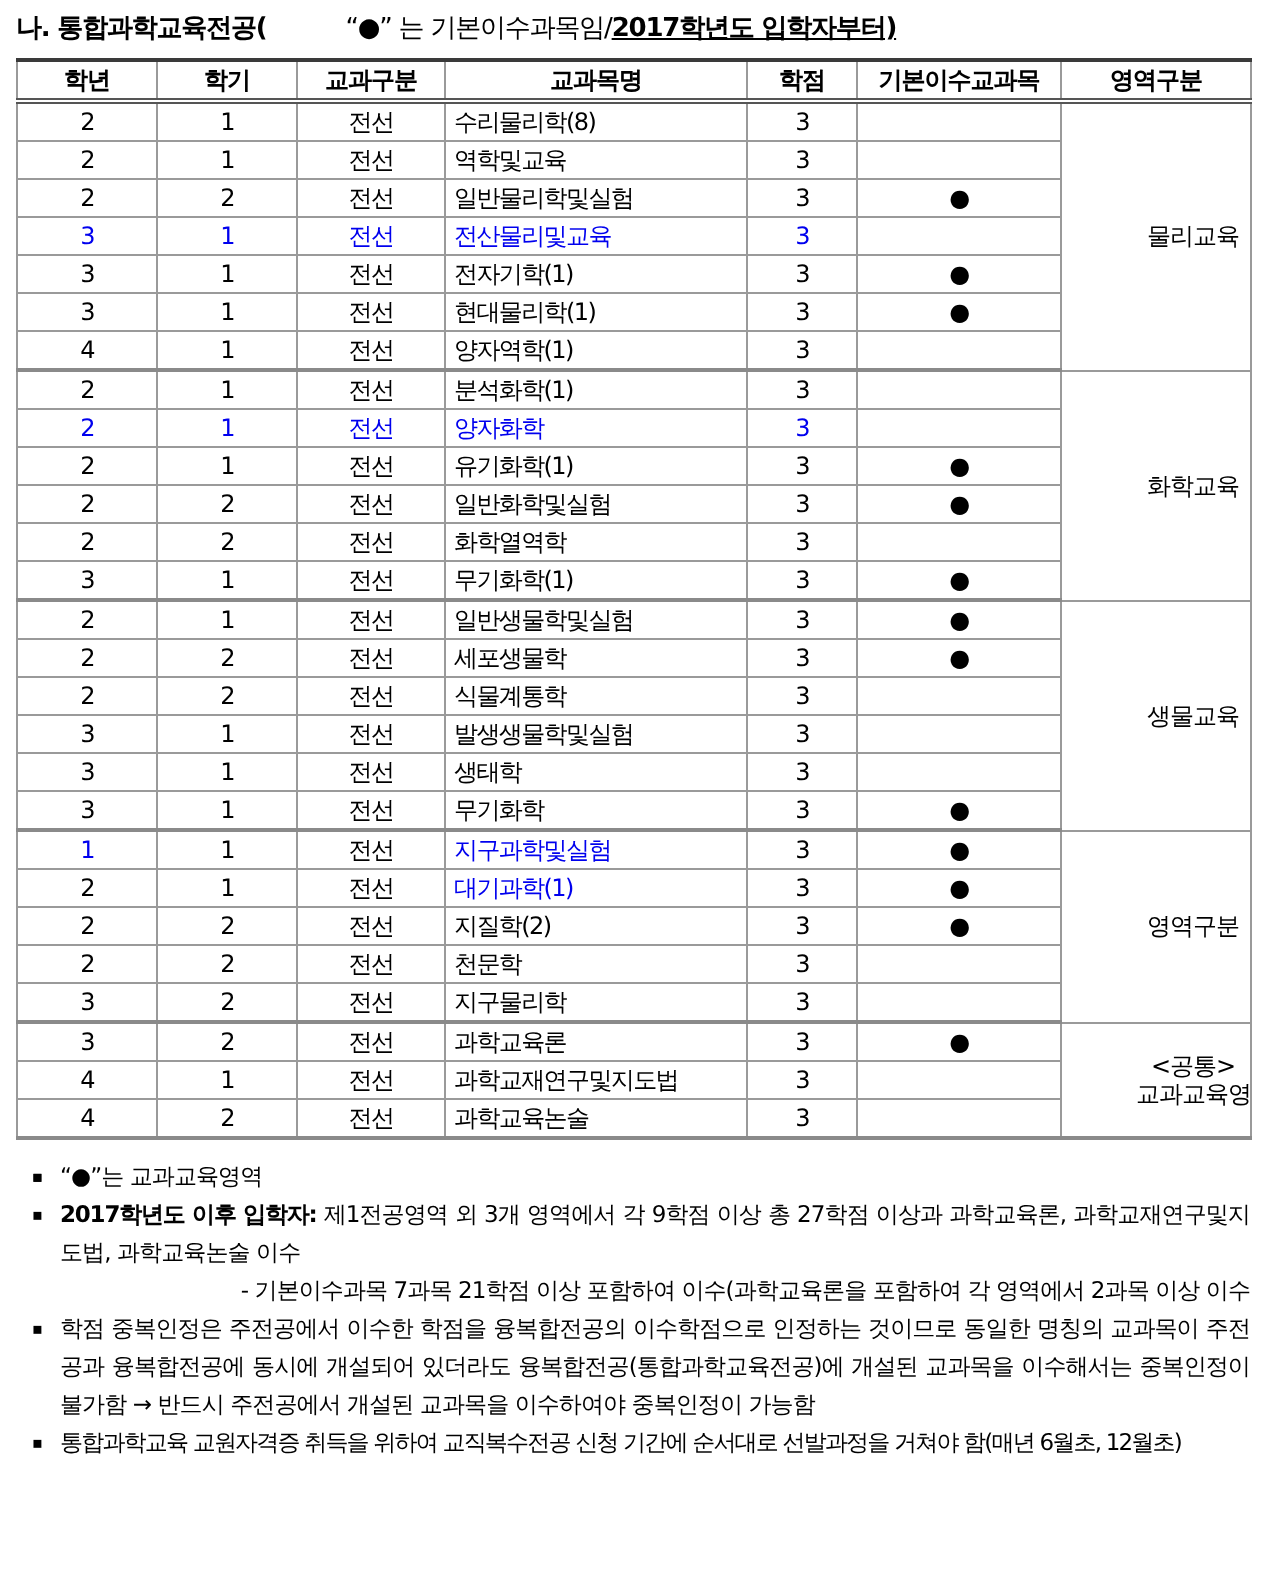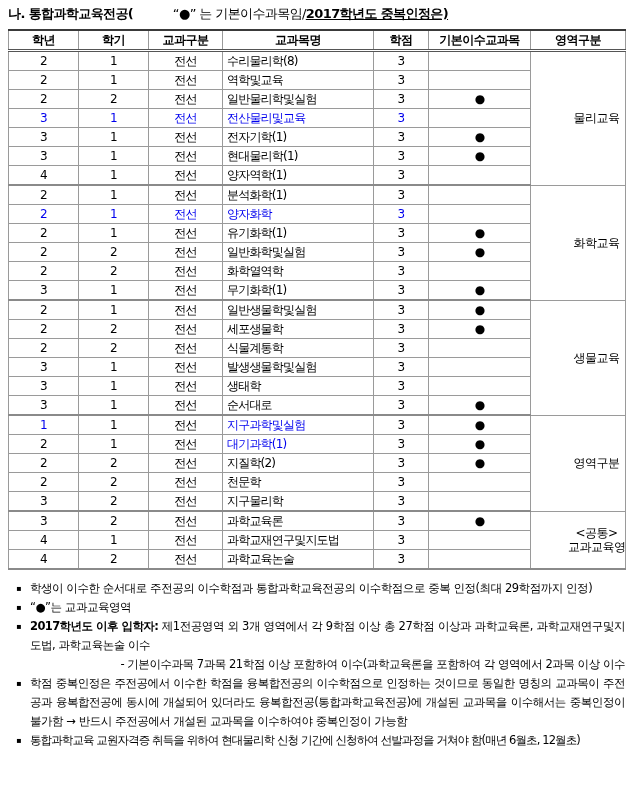"2017학년도 중복인정은)" span.suf { text: 중복인정은 -> 입학자부터 }
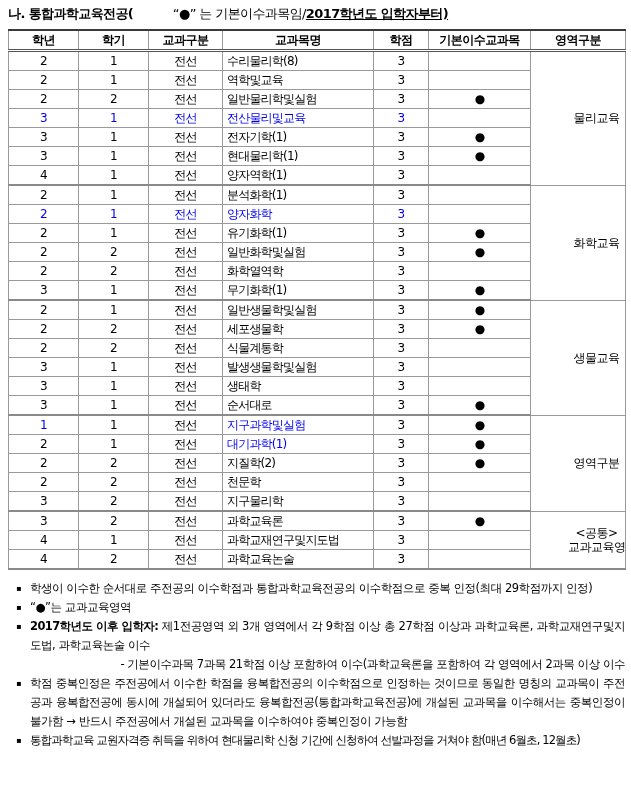"순서대로" td.course { text: 순서대로 -> 무기화학 }
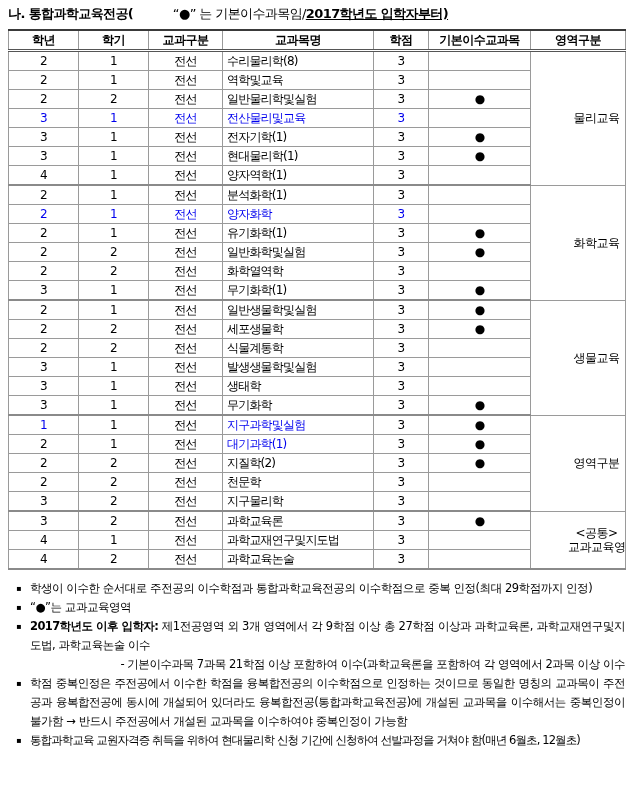"학생이 이수한 순서대로 주전공의 이수학점과" span { html: <span>학생이 이수한 순서대로 주전공의 이수학점과 통합과학교육전공의 이수학점으로 중복 인정(최대 29학점까지 인정)</span> -> none }
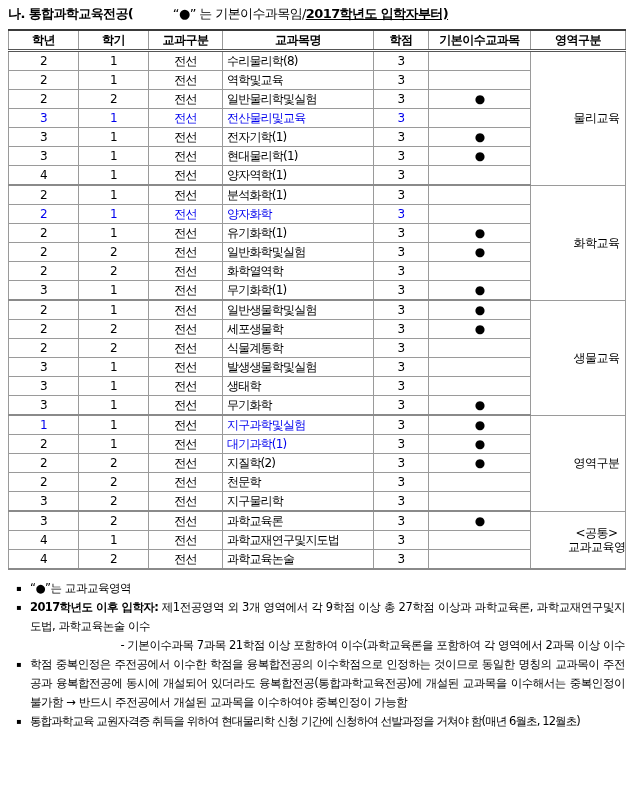"통합과학교육 교원자격증 취득을 위하여 현대물리학" span { text: 현대물리학 신청 기간에 신청하여 -> 교직복수전공 신청 기간에 순서대로 }
